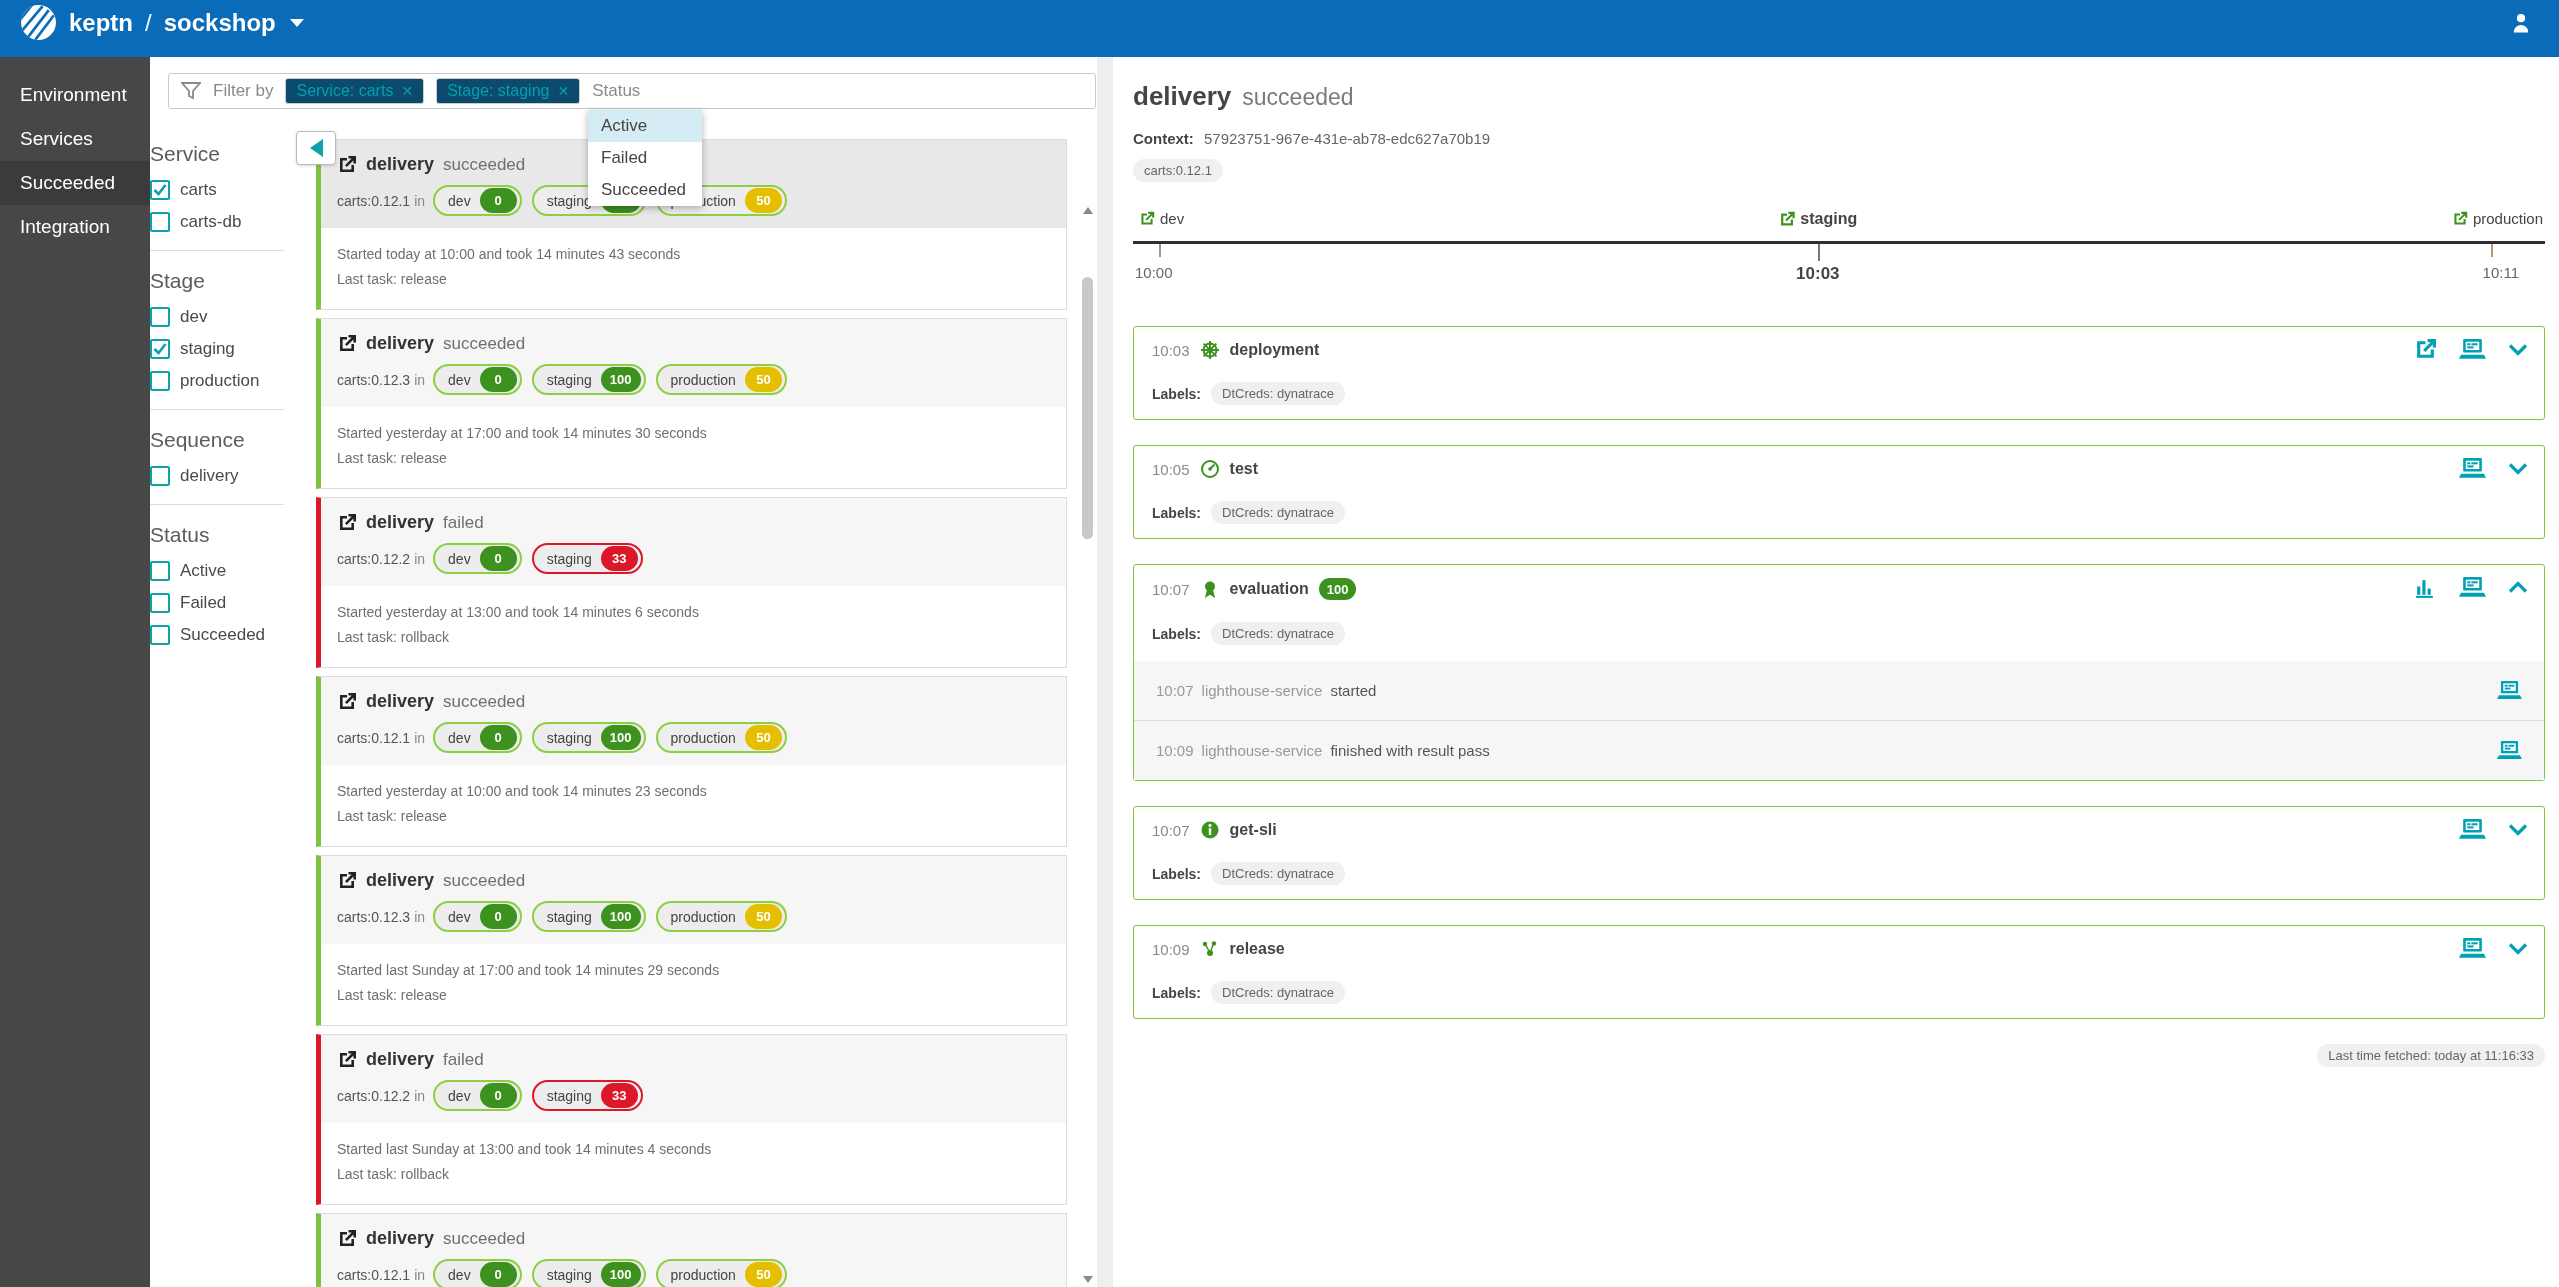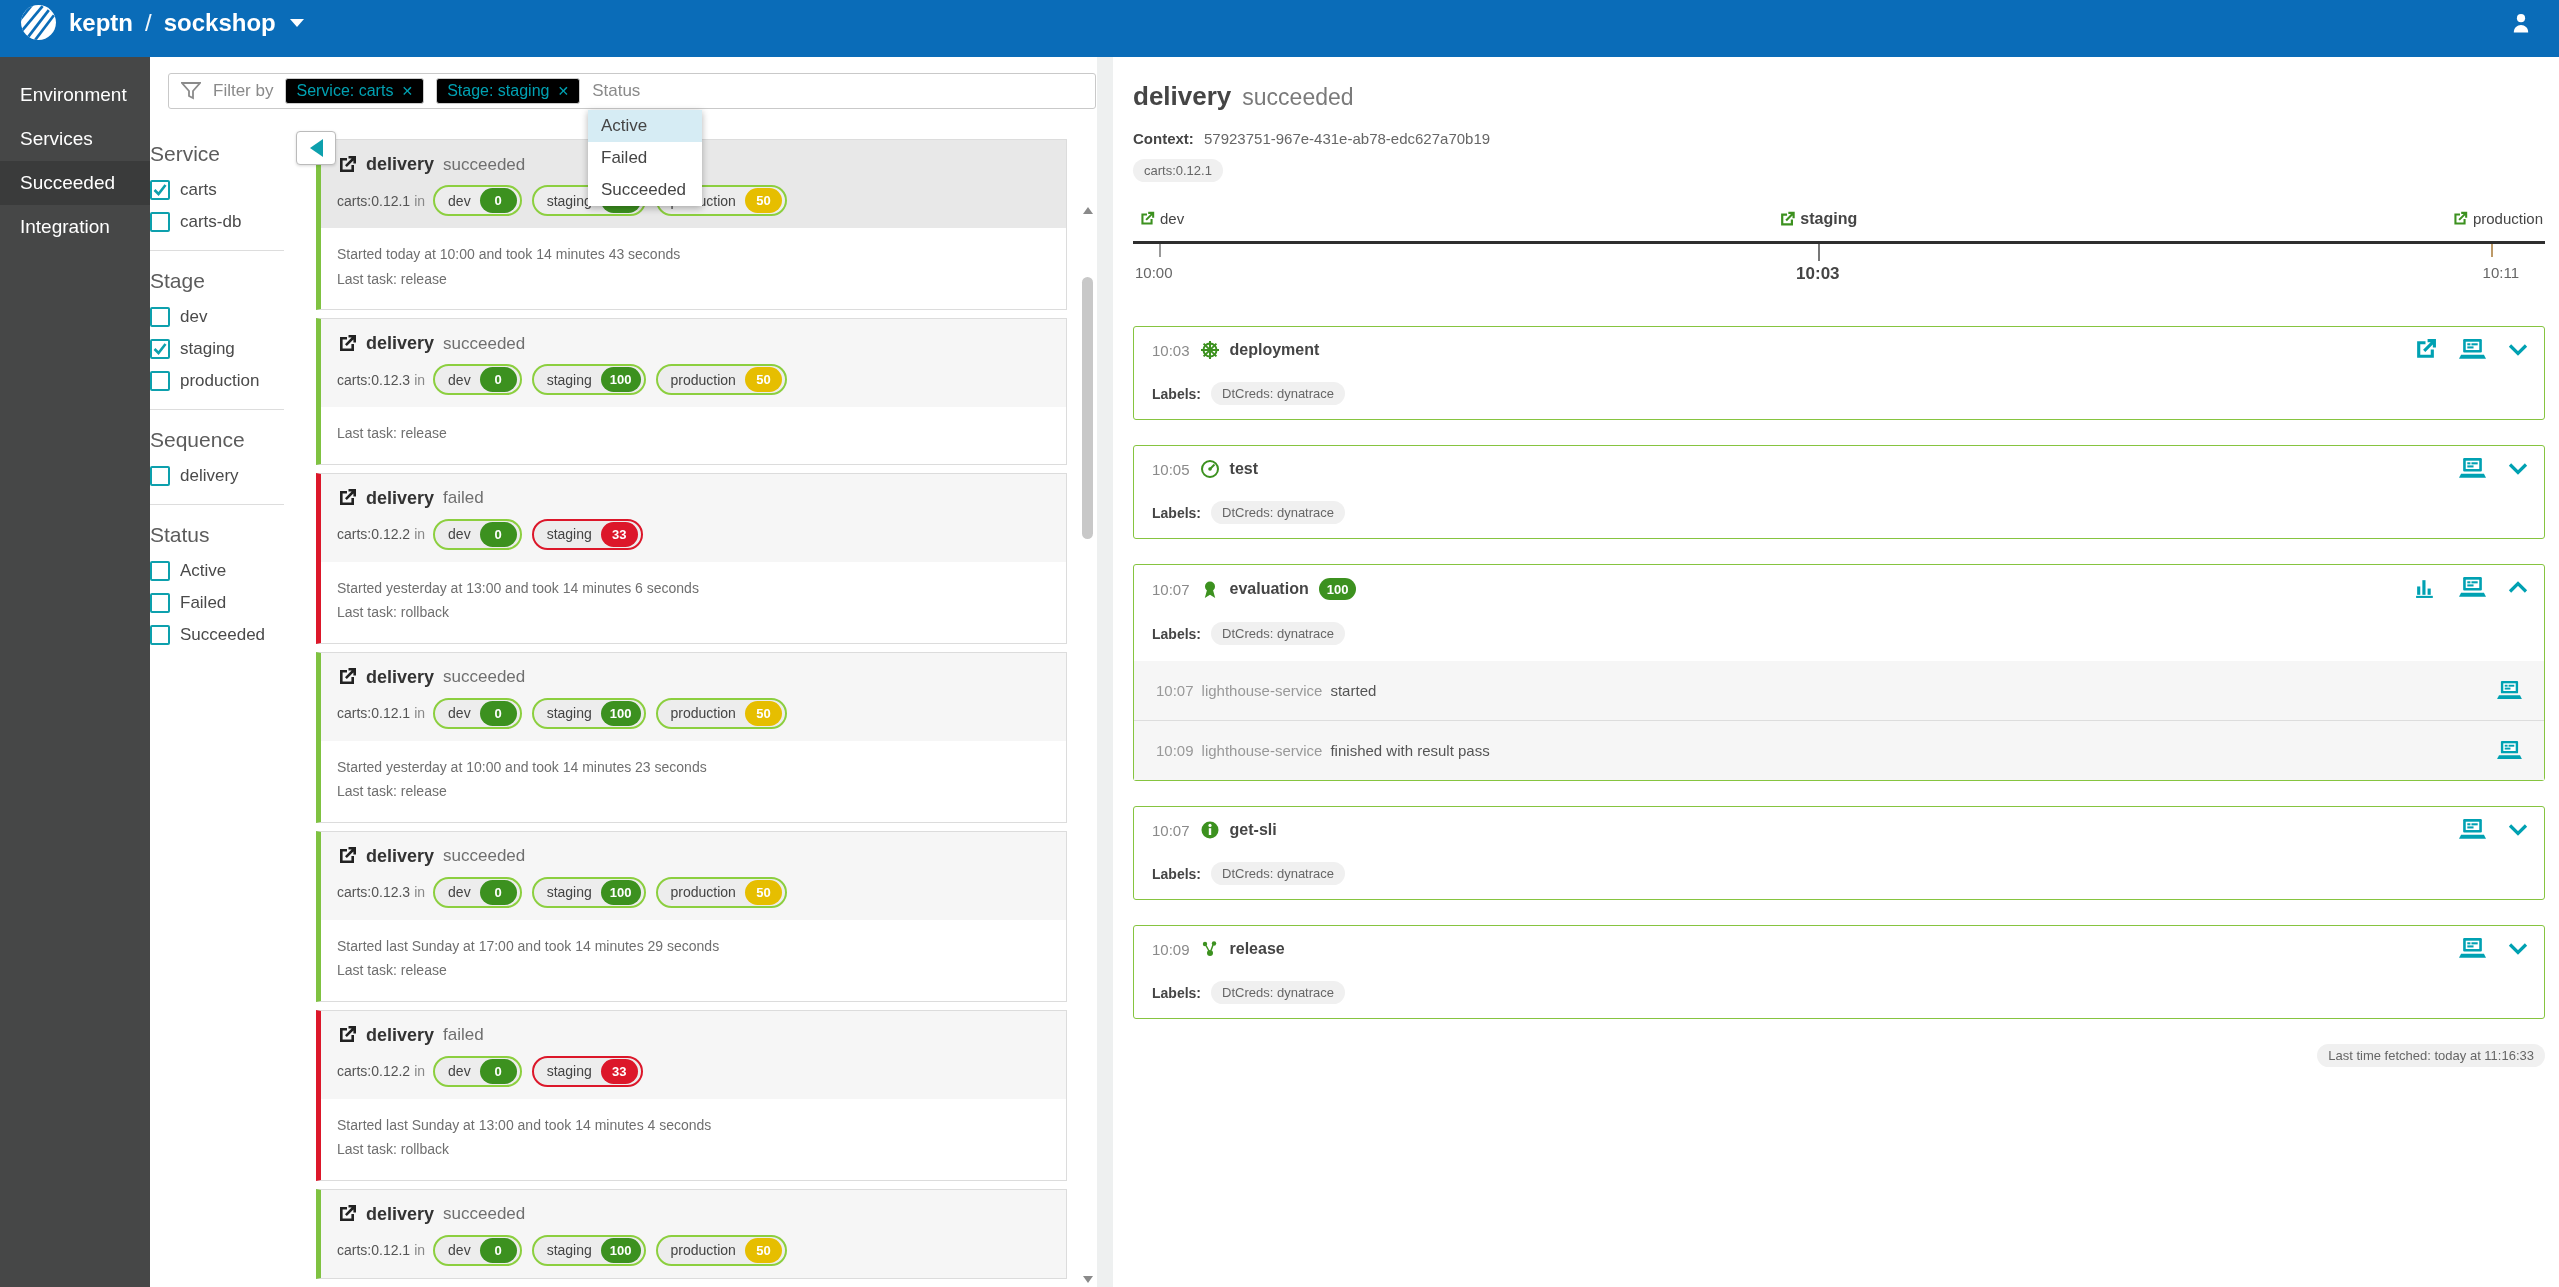"Service: carts" .filter-chip { background: #000000 -> #0c4a6e }
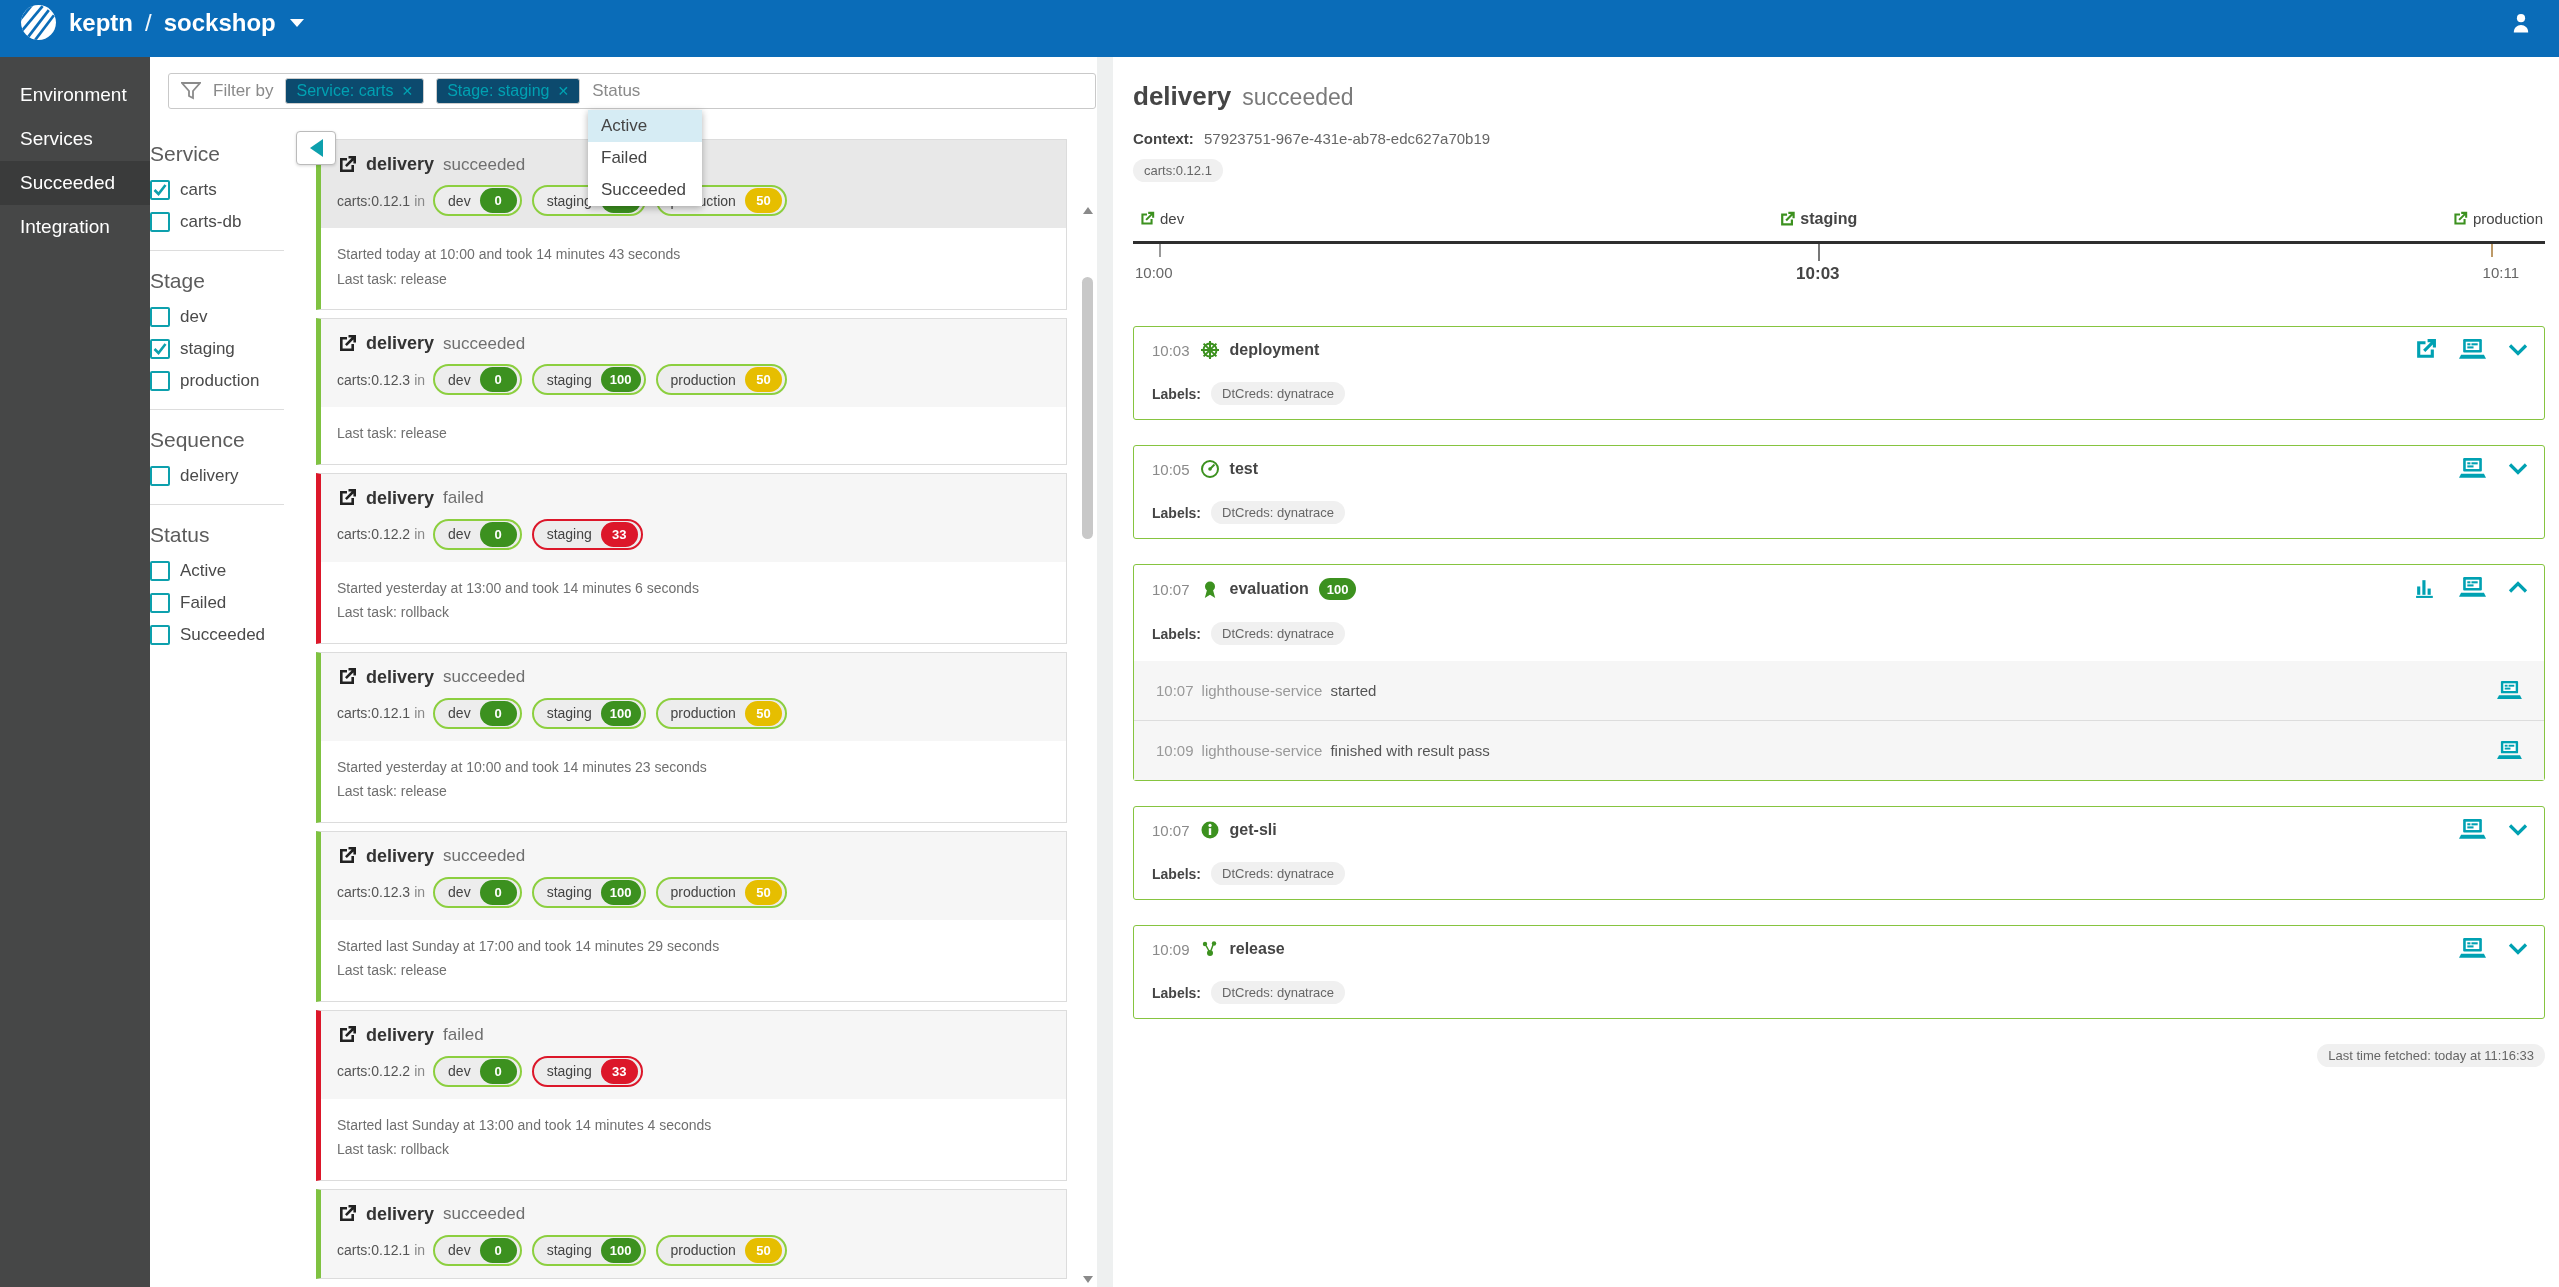"Started yesterday at 17:00 and" div { html: none -> <div>Started yesterday at 17:00 and took 14 minutes 30 seconds</div> }
